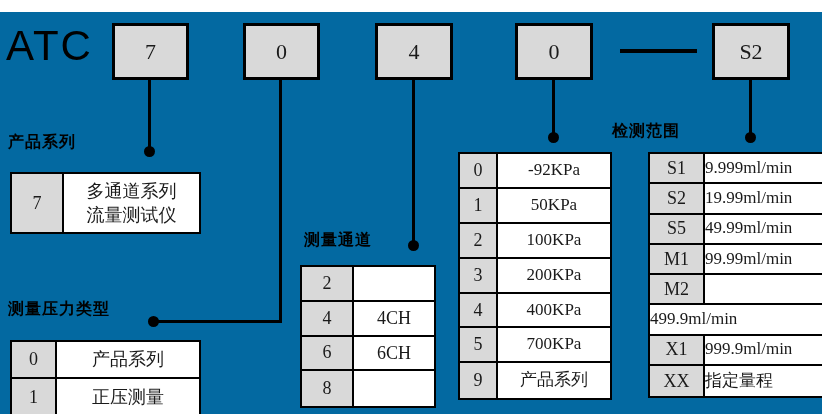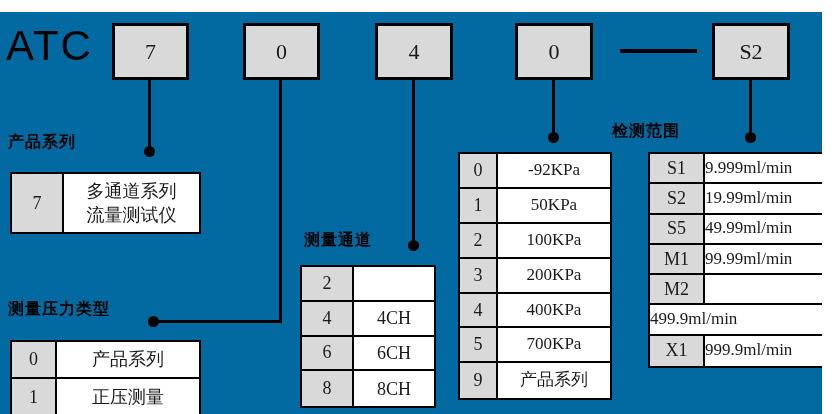"8CH" div.tval { html: <div>8CH</div> -> none }
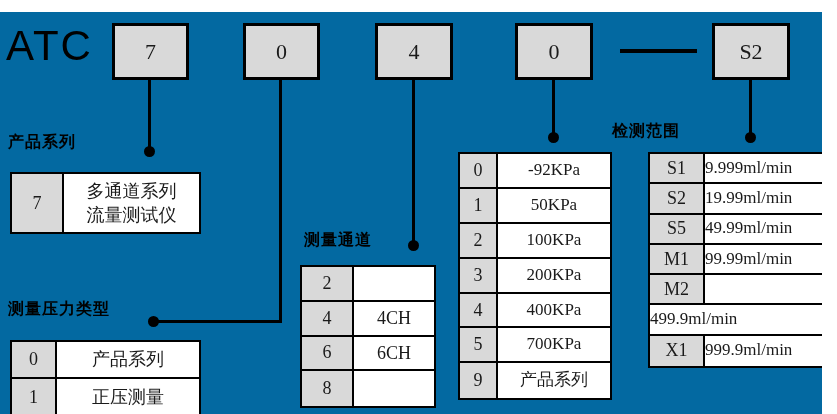"XX" div.trow { html: none -> <div> <div>XX</div> <div>指定量程</div> </div> }
